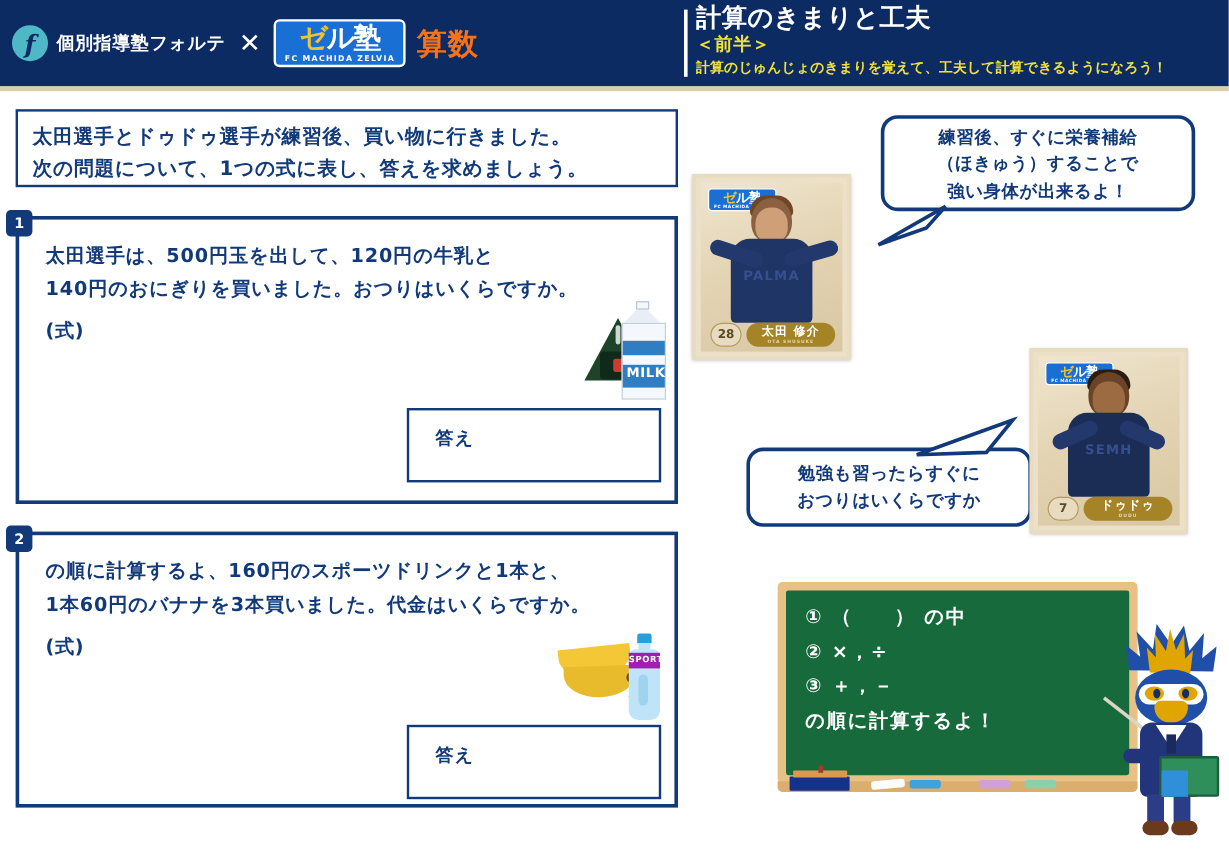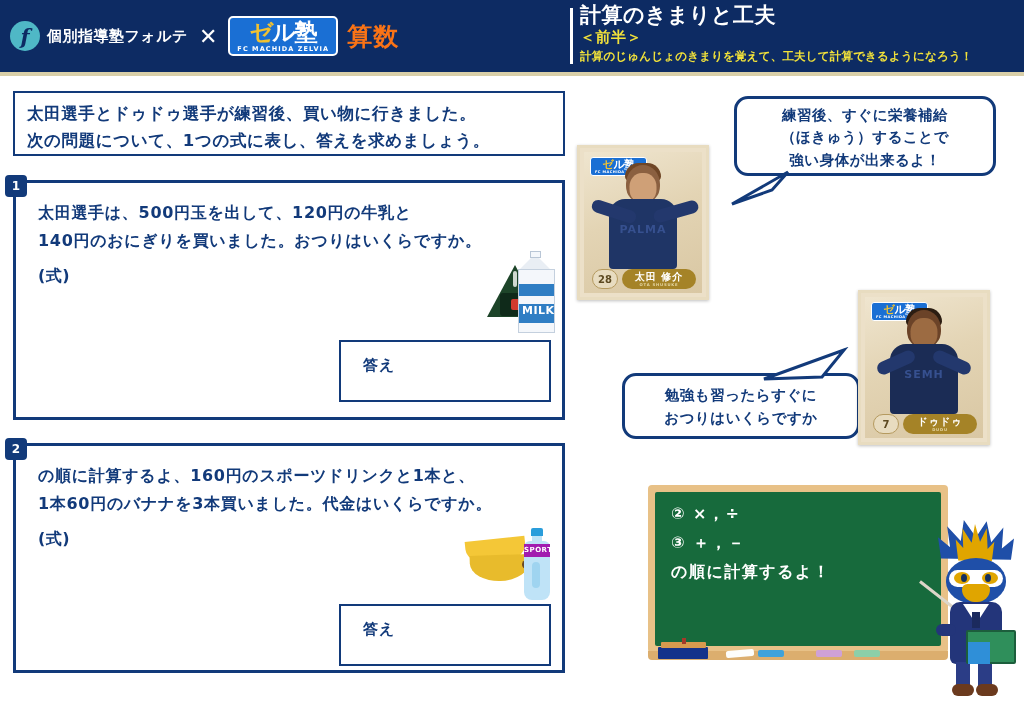"① （ ） の中" div.board-line { html: none -> <div>① （ ） の中</div> }
